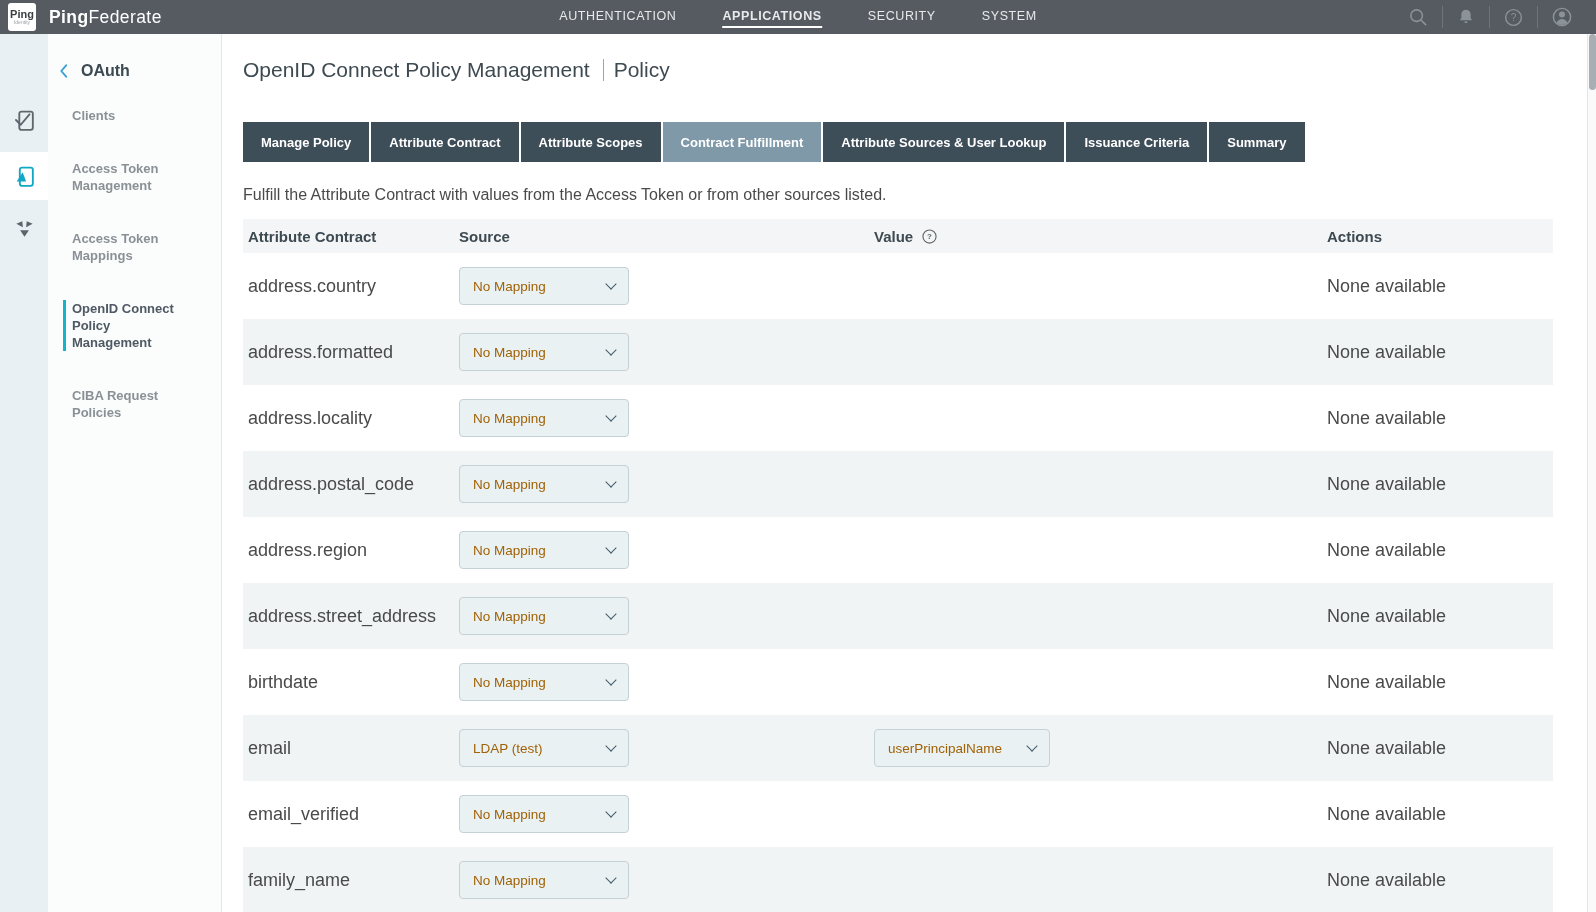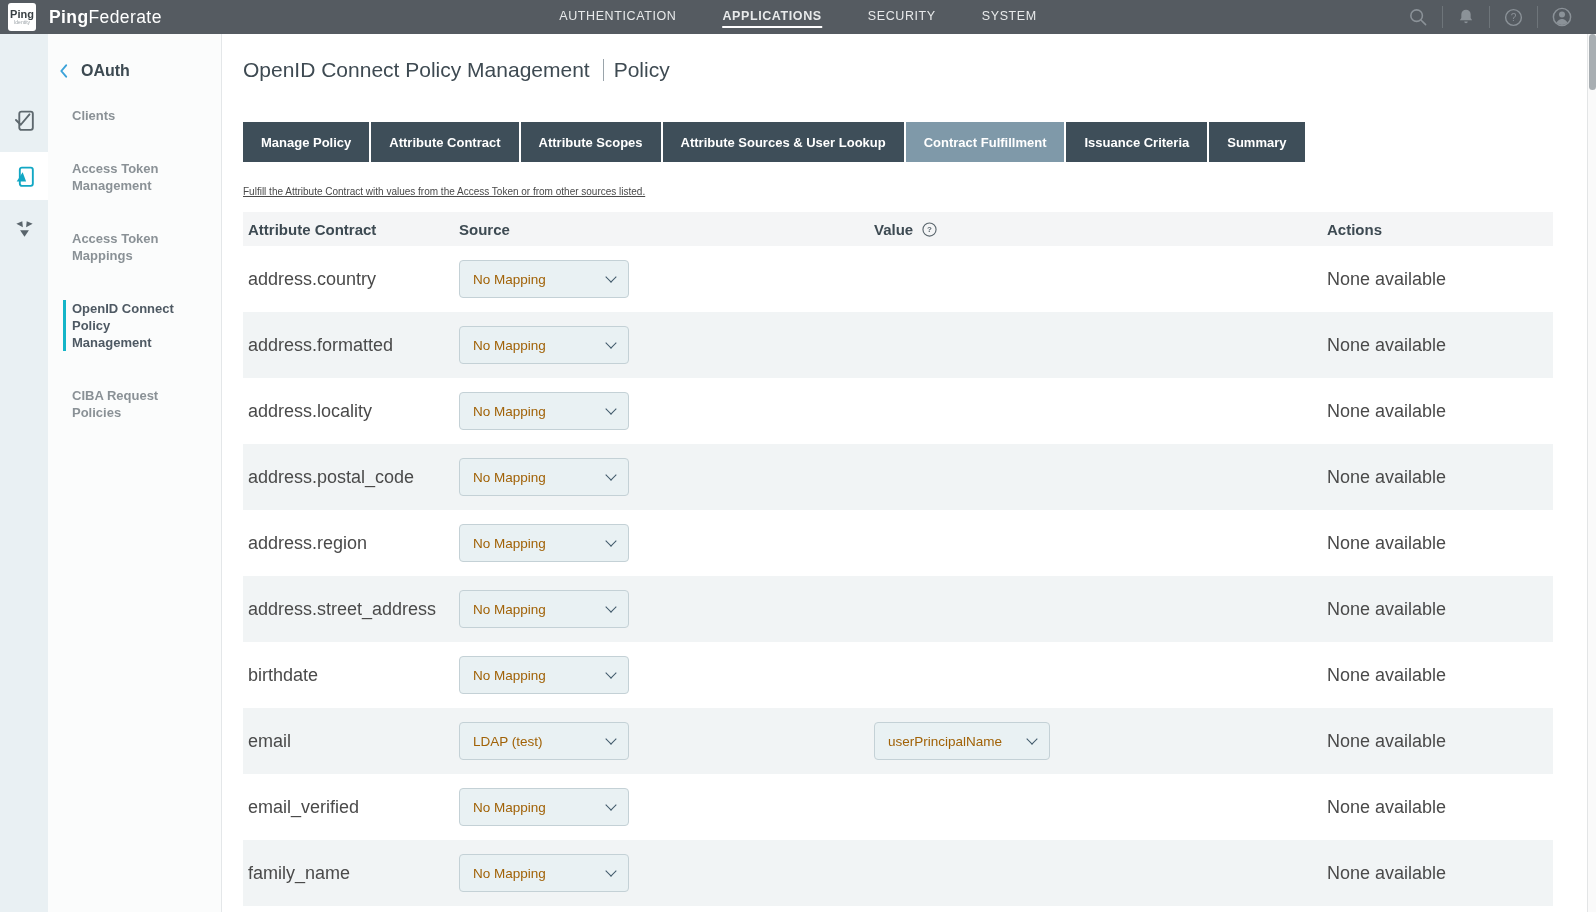"Attribute Sources & User Lookup" div.tab { order: before "Contract Fulfillment" -> after "Contract Fulfillment" }
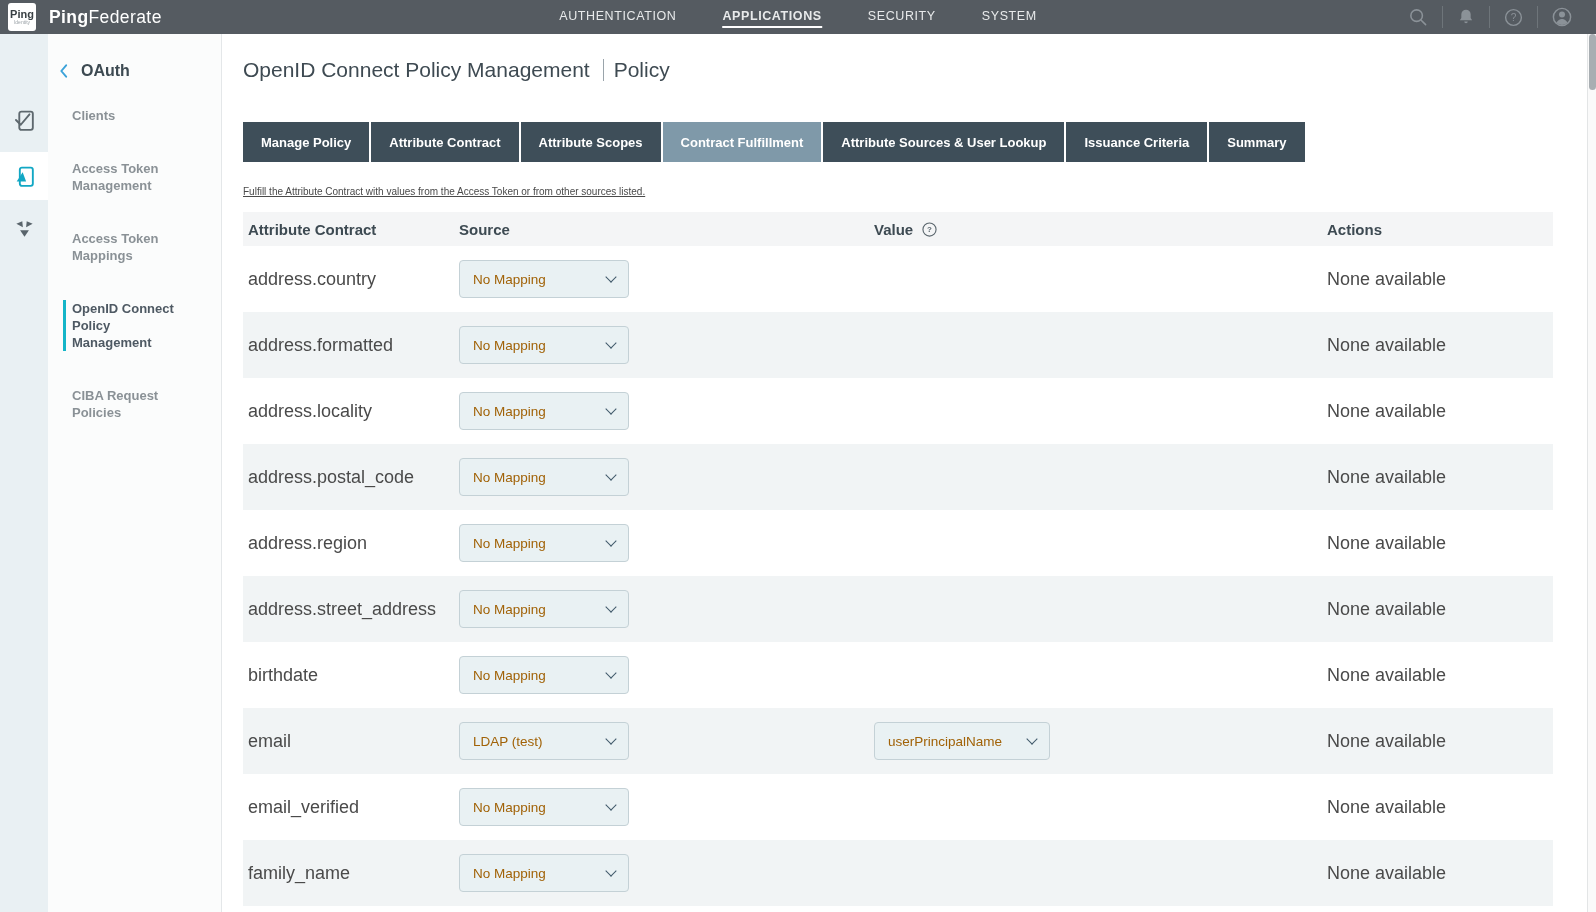"Fulfill the Attribute Contract with" .page-desc { font-size: 10px -> 16px; text-decoration: underline -> none }
